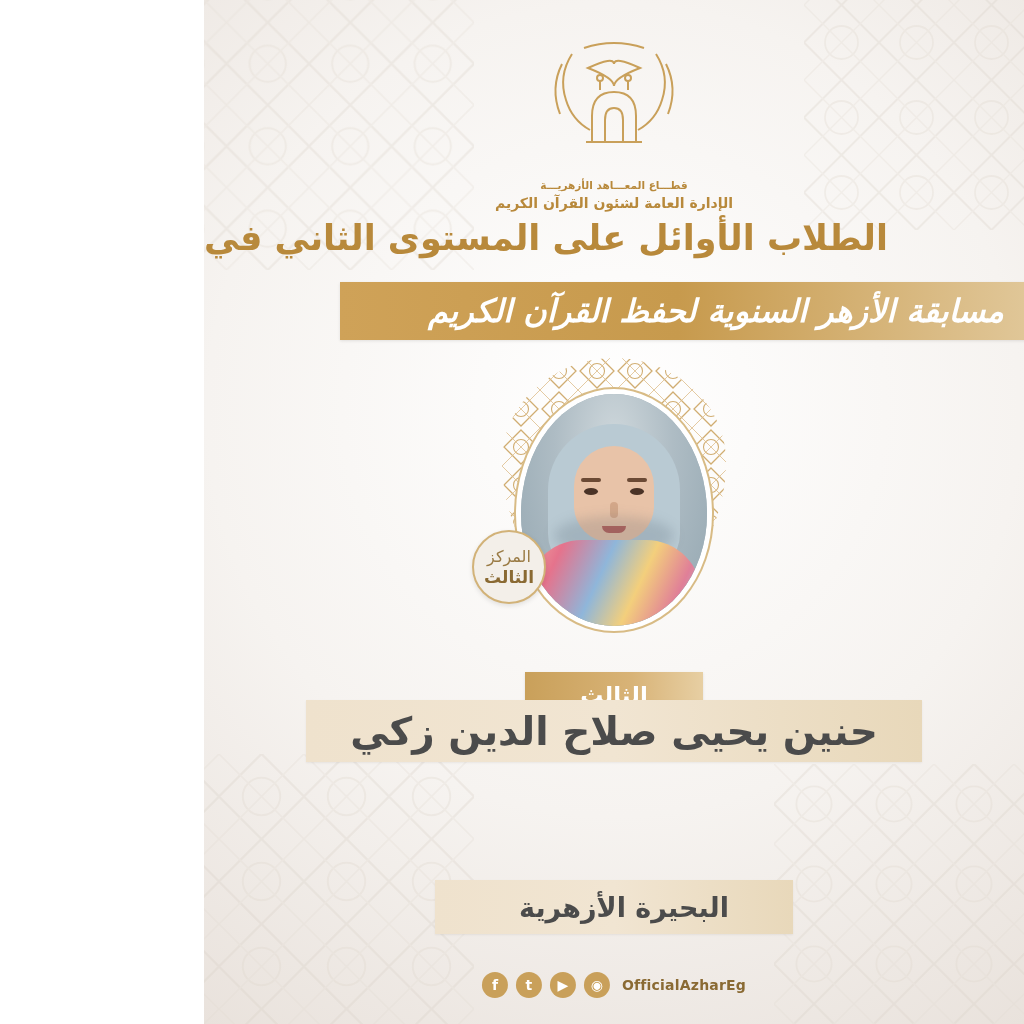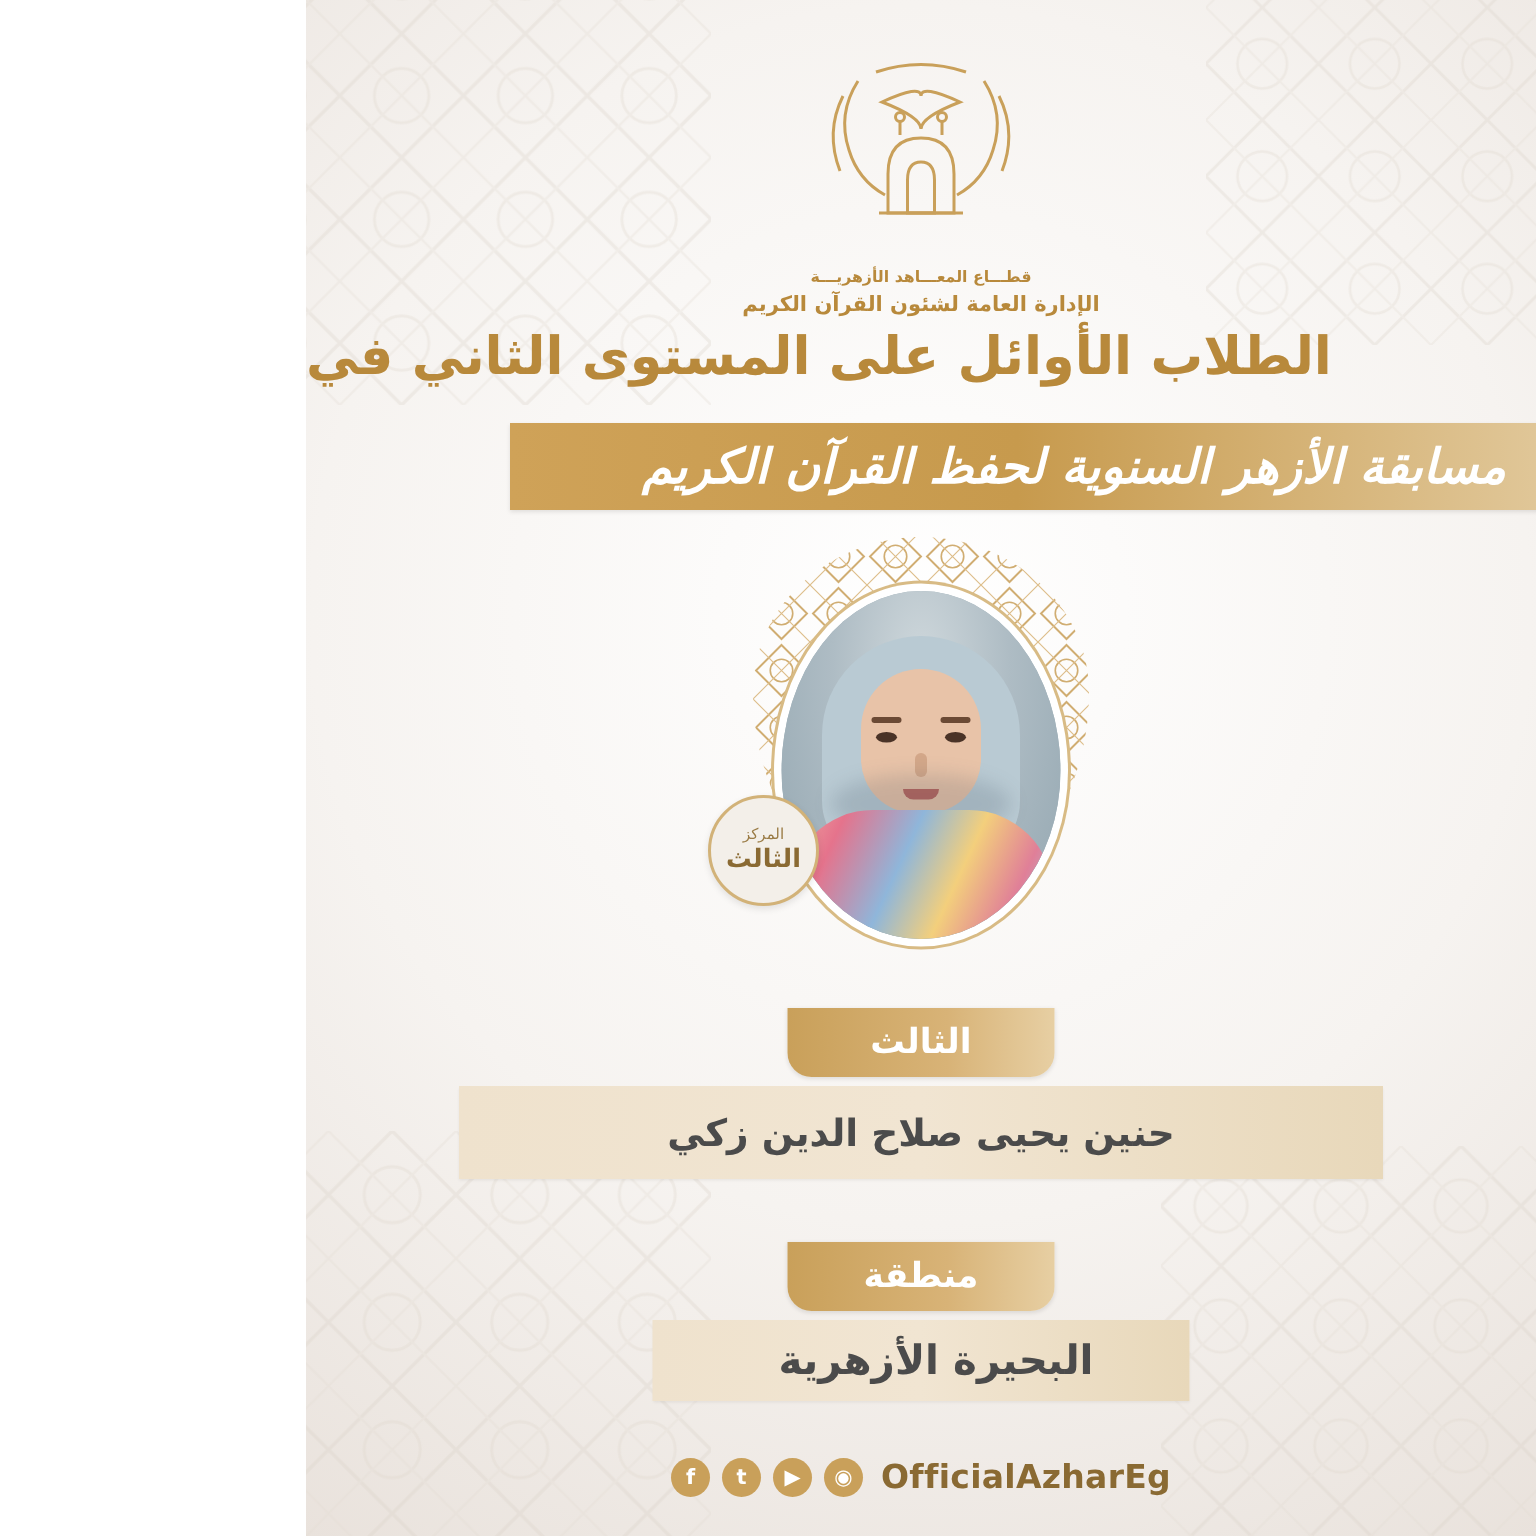"المركز" .medallion .m-top { font-size: 10px -> 16px }
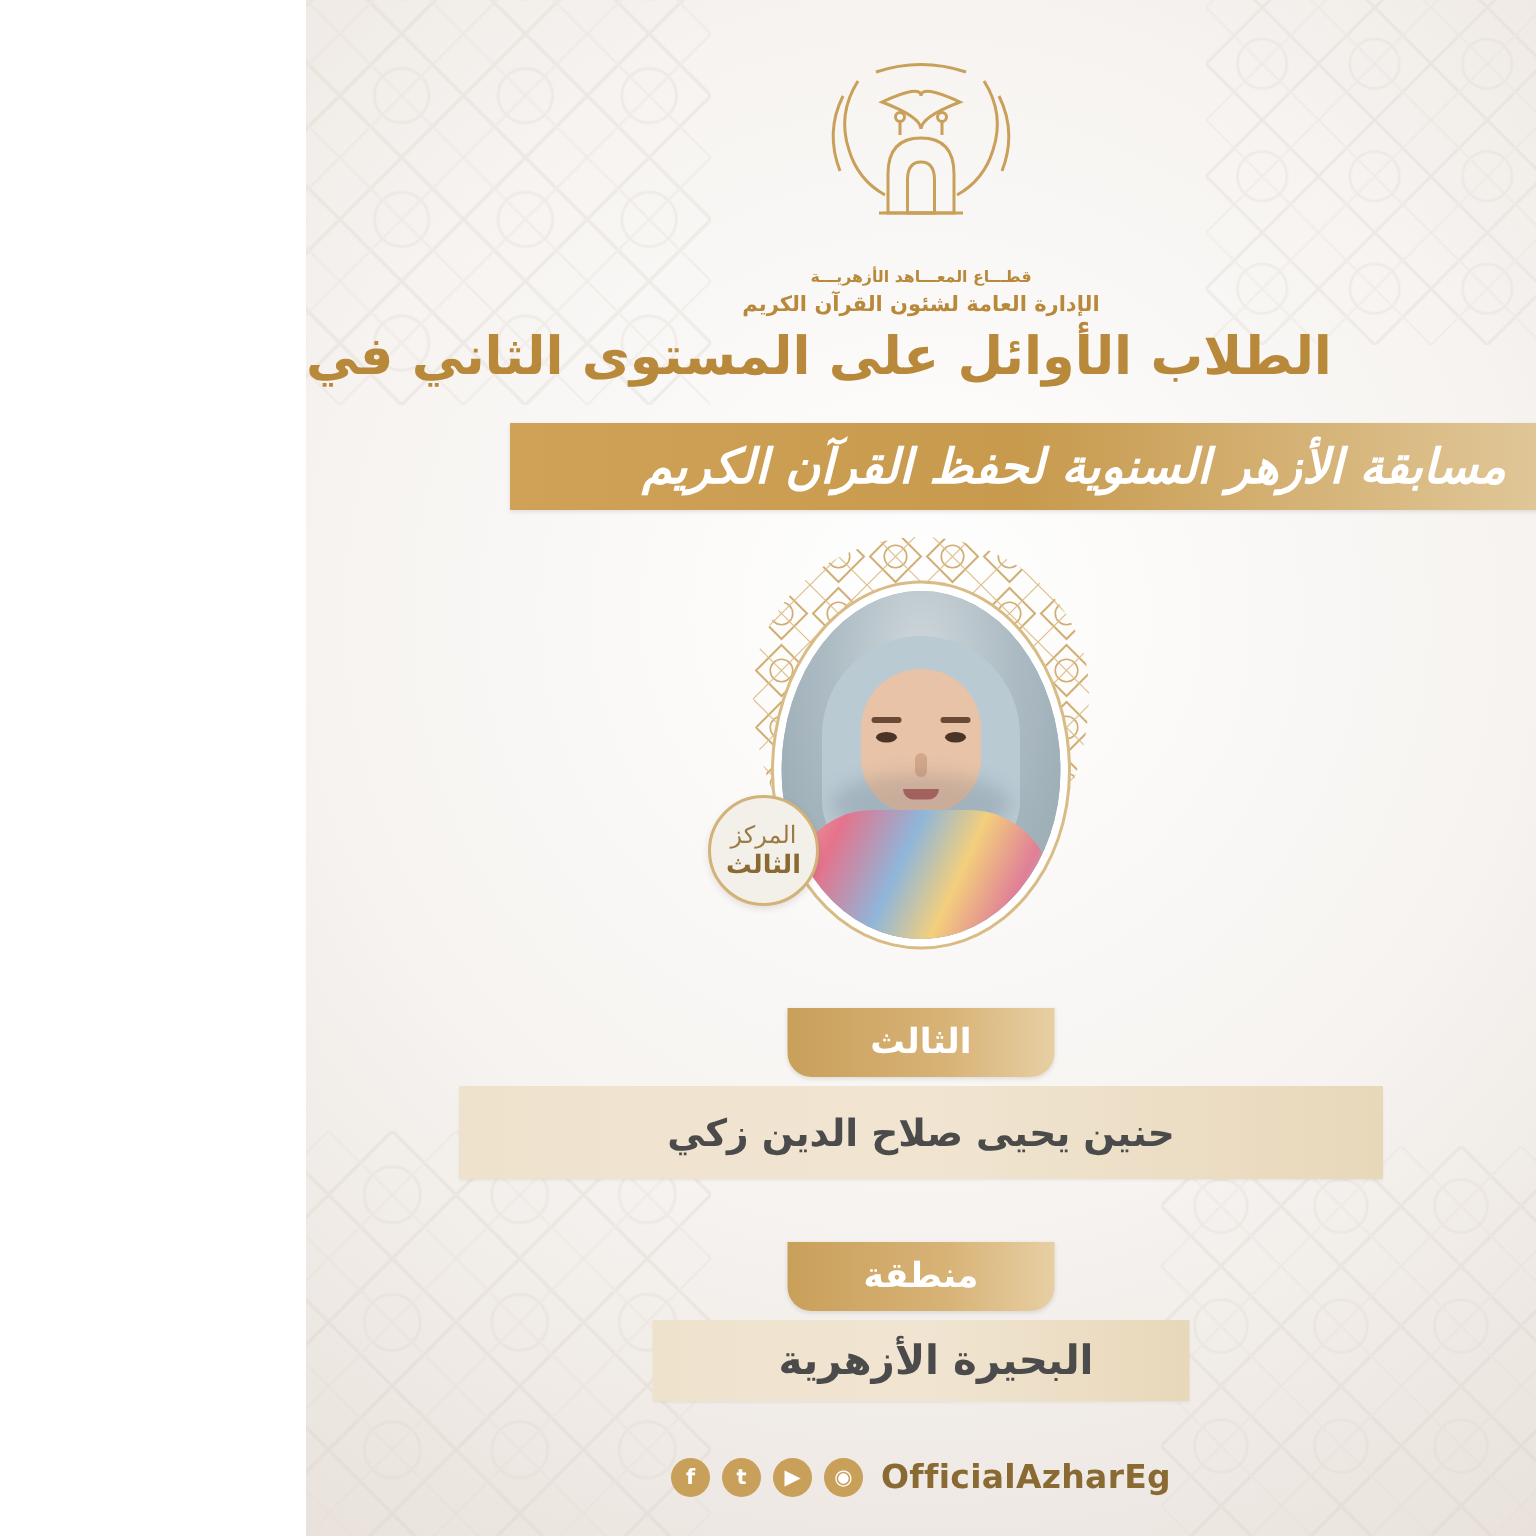"حنين يحيى صلاح الدين زكي" .value-bar.name { font-size: 25px -> 39px; top: 724px -> 700px }
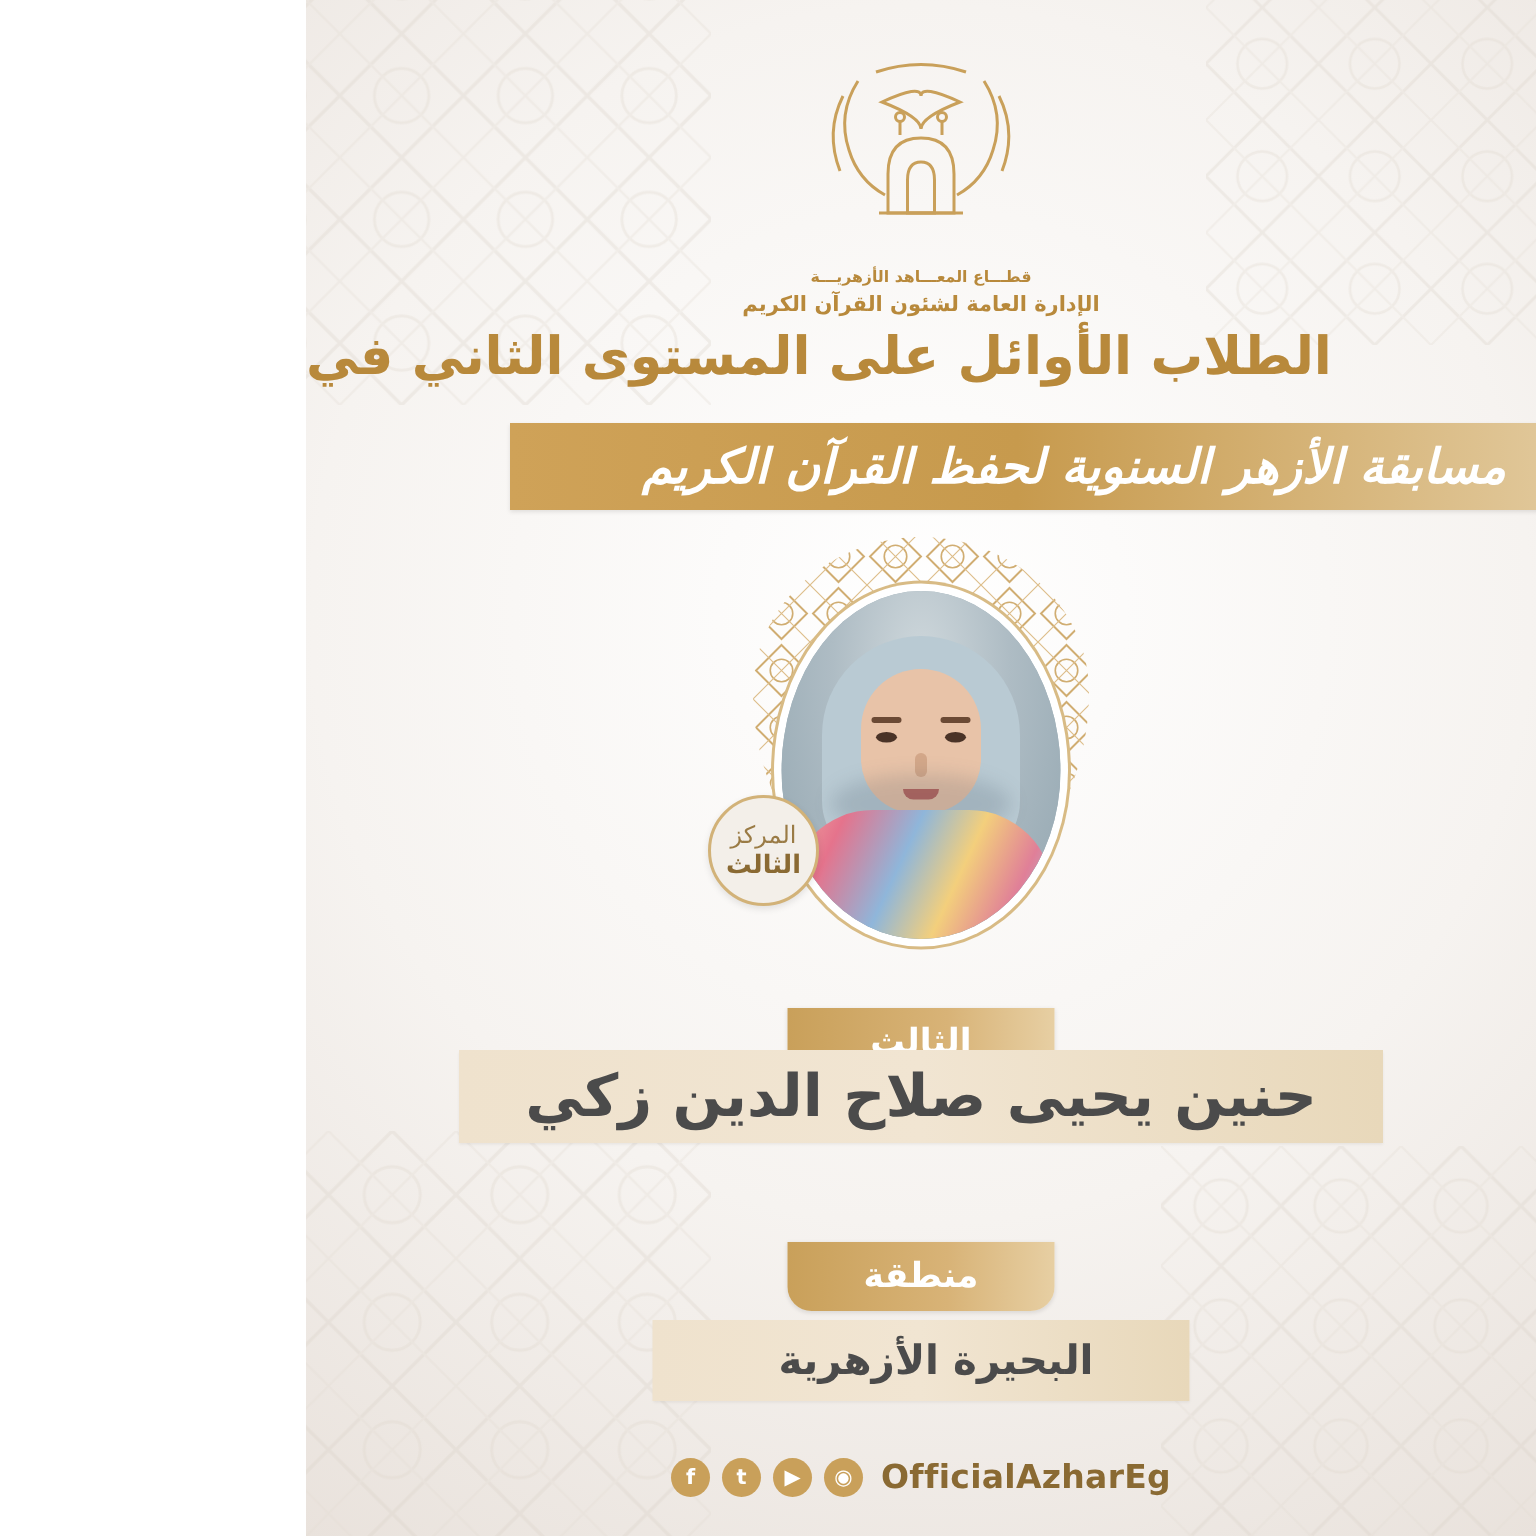"منطقة" div.pill { html: <div>منطقة</div> -> none }
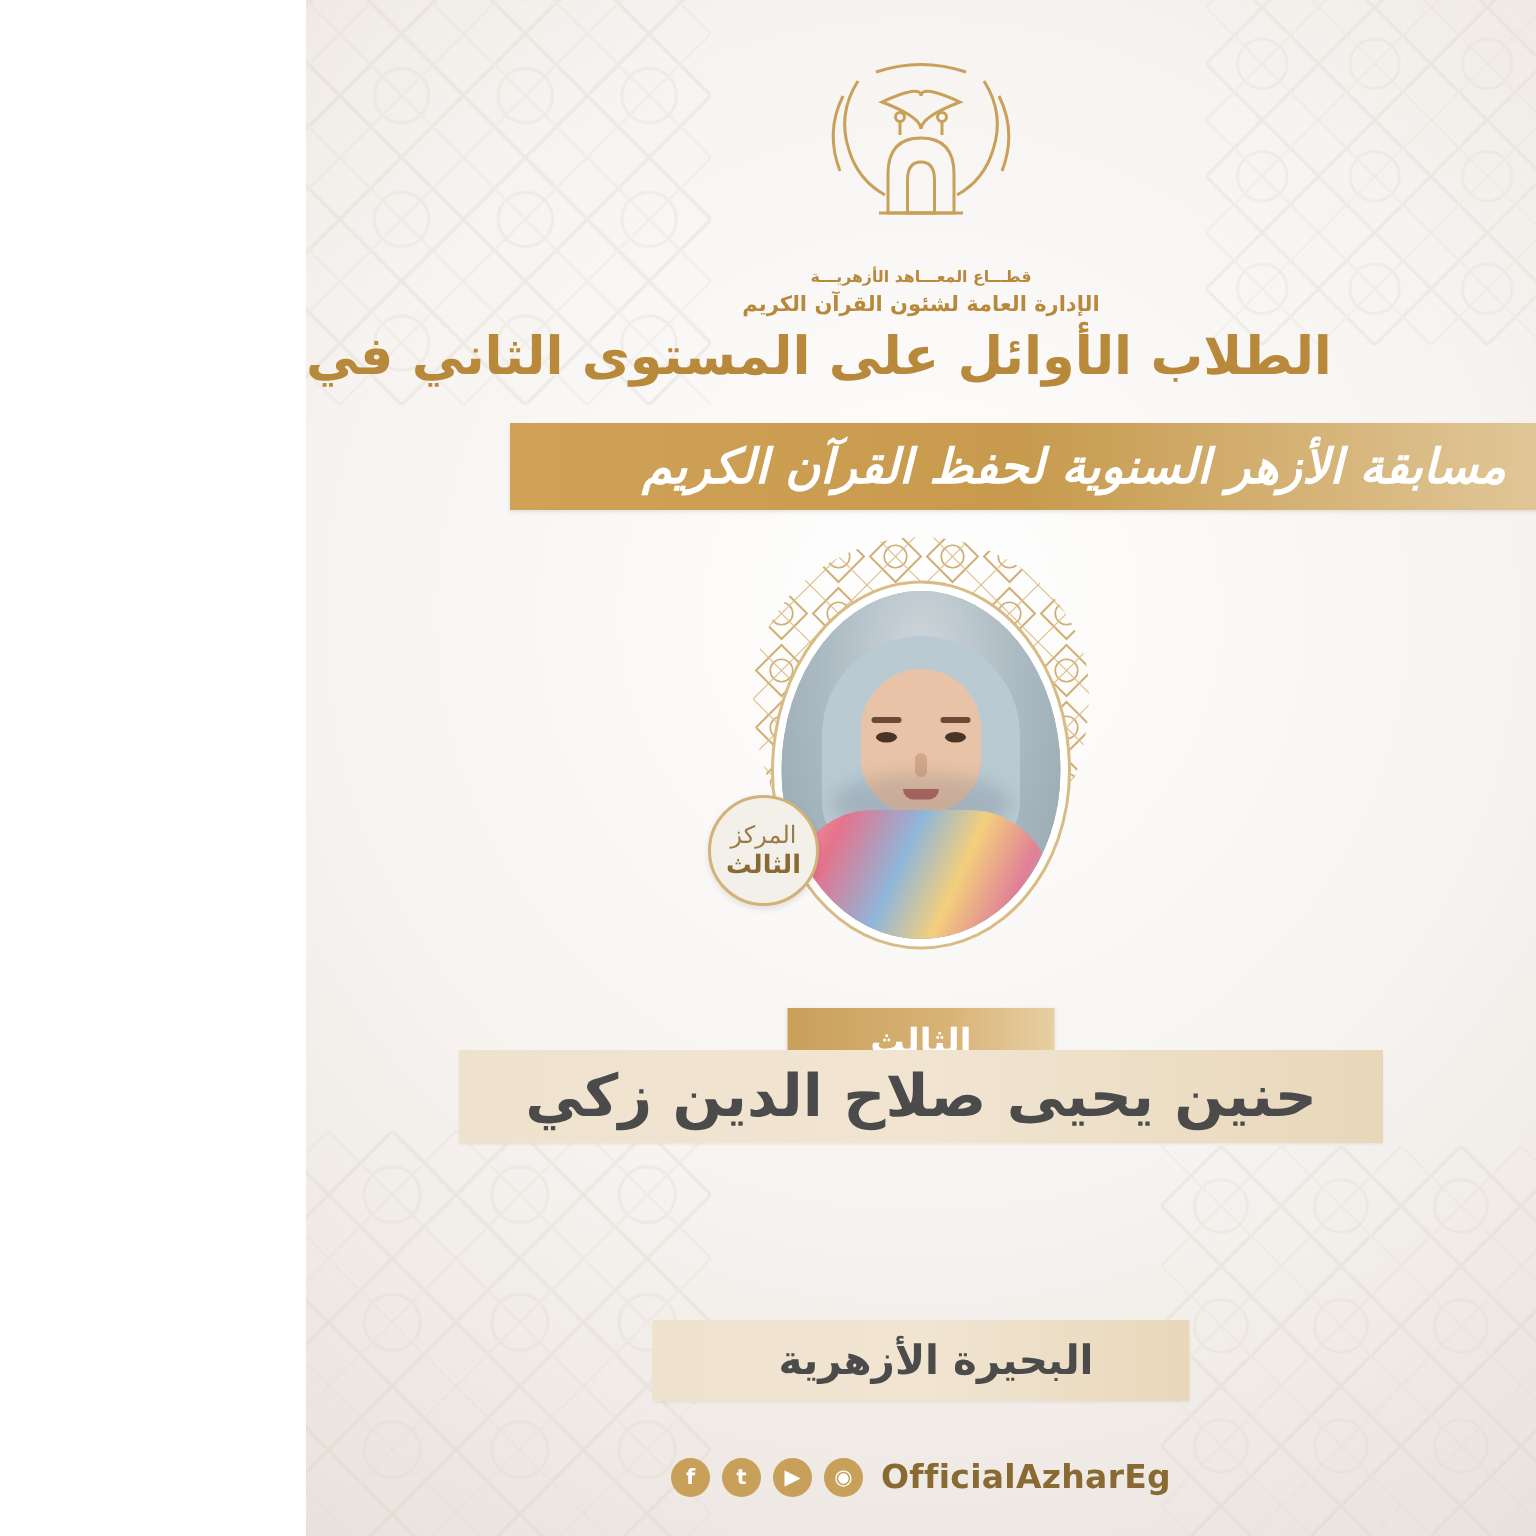"OfficialAzharEg" .s-handle { font-size: 22px -> 14px }
